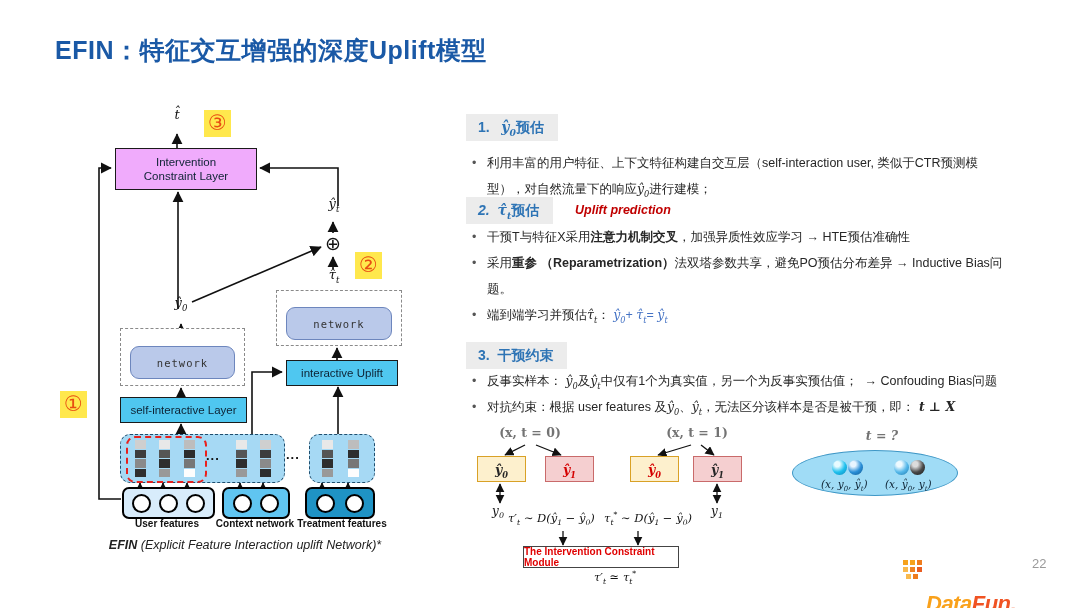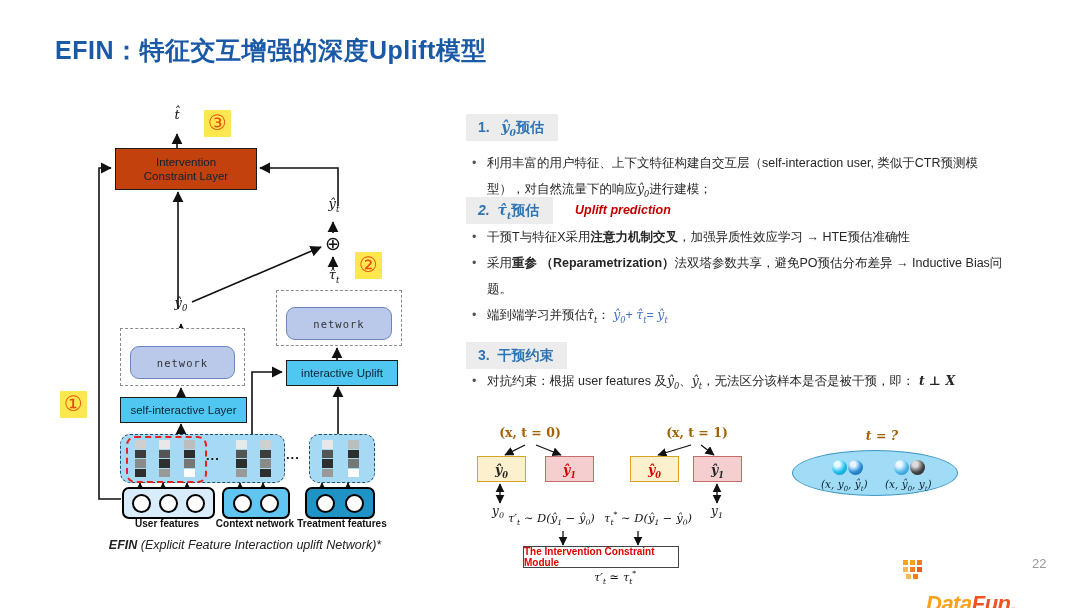"Intervention" .icl { background: #c2410c -> #f0abfc }
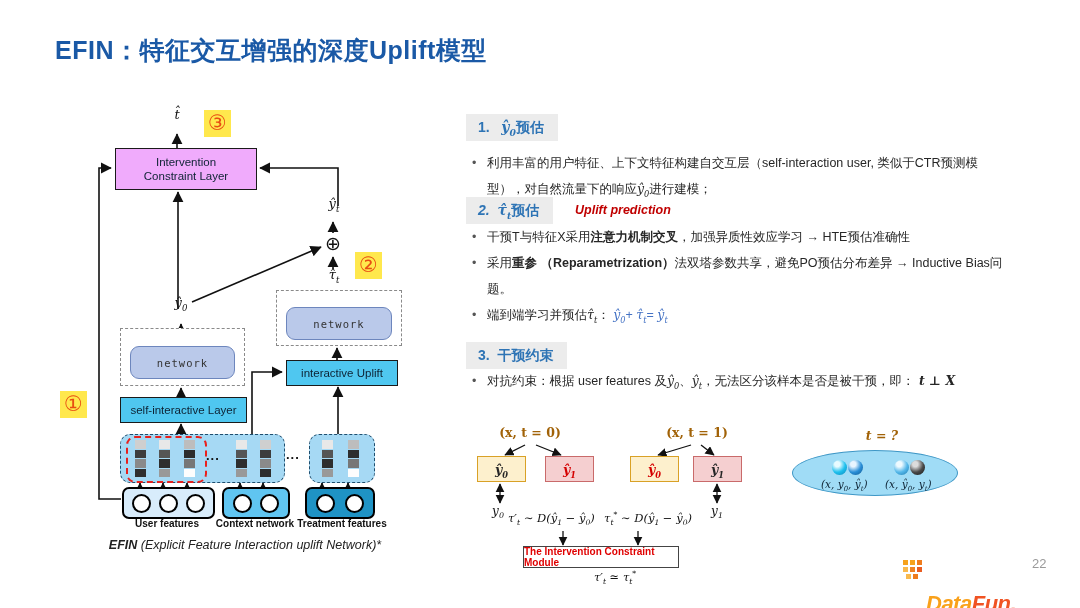"反事实样本： ŷ0及ŷt中仅有1个为真实值，另一个为反事实预估值； →" li { html: none -> <li><span>反事实样本：&nbsp;</span><span>ŷ<sub>0</sub></span><span>及</span><span>ŷ<sub>t</sub></span><span>中仅有1个为真实值，另一个为反事实预估值；&nbsp;&nbsp;→ Confouding Bias问题</span></li> }
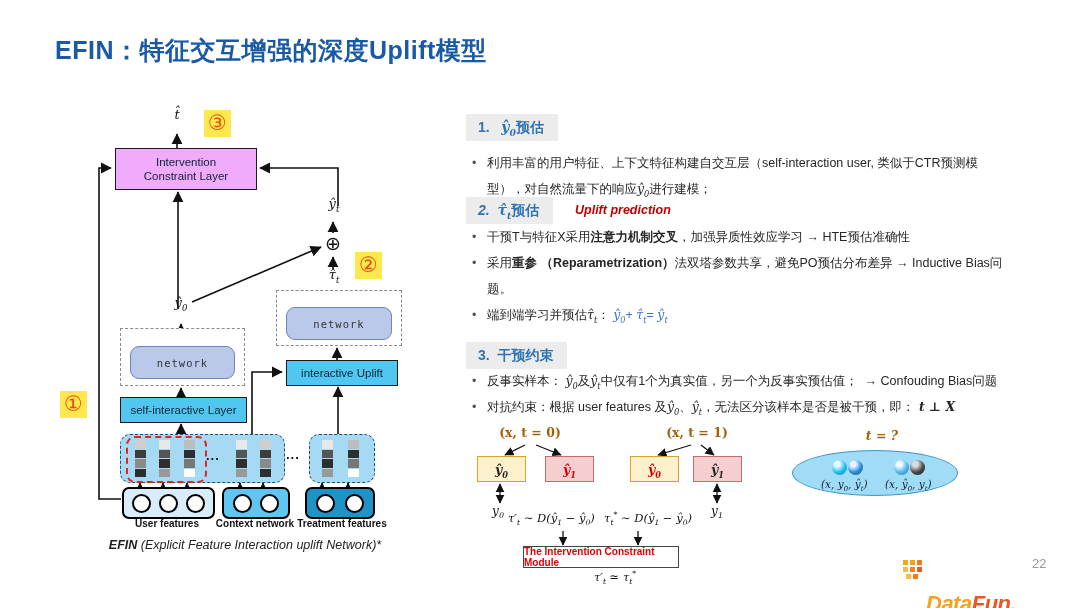"(x, t = 0)" .condlabel { color: #a16207 -> #737373 }
